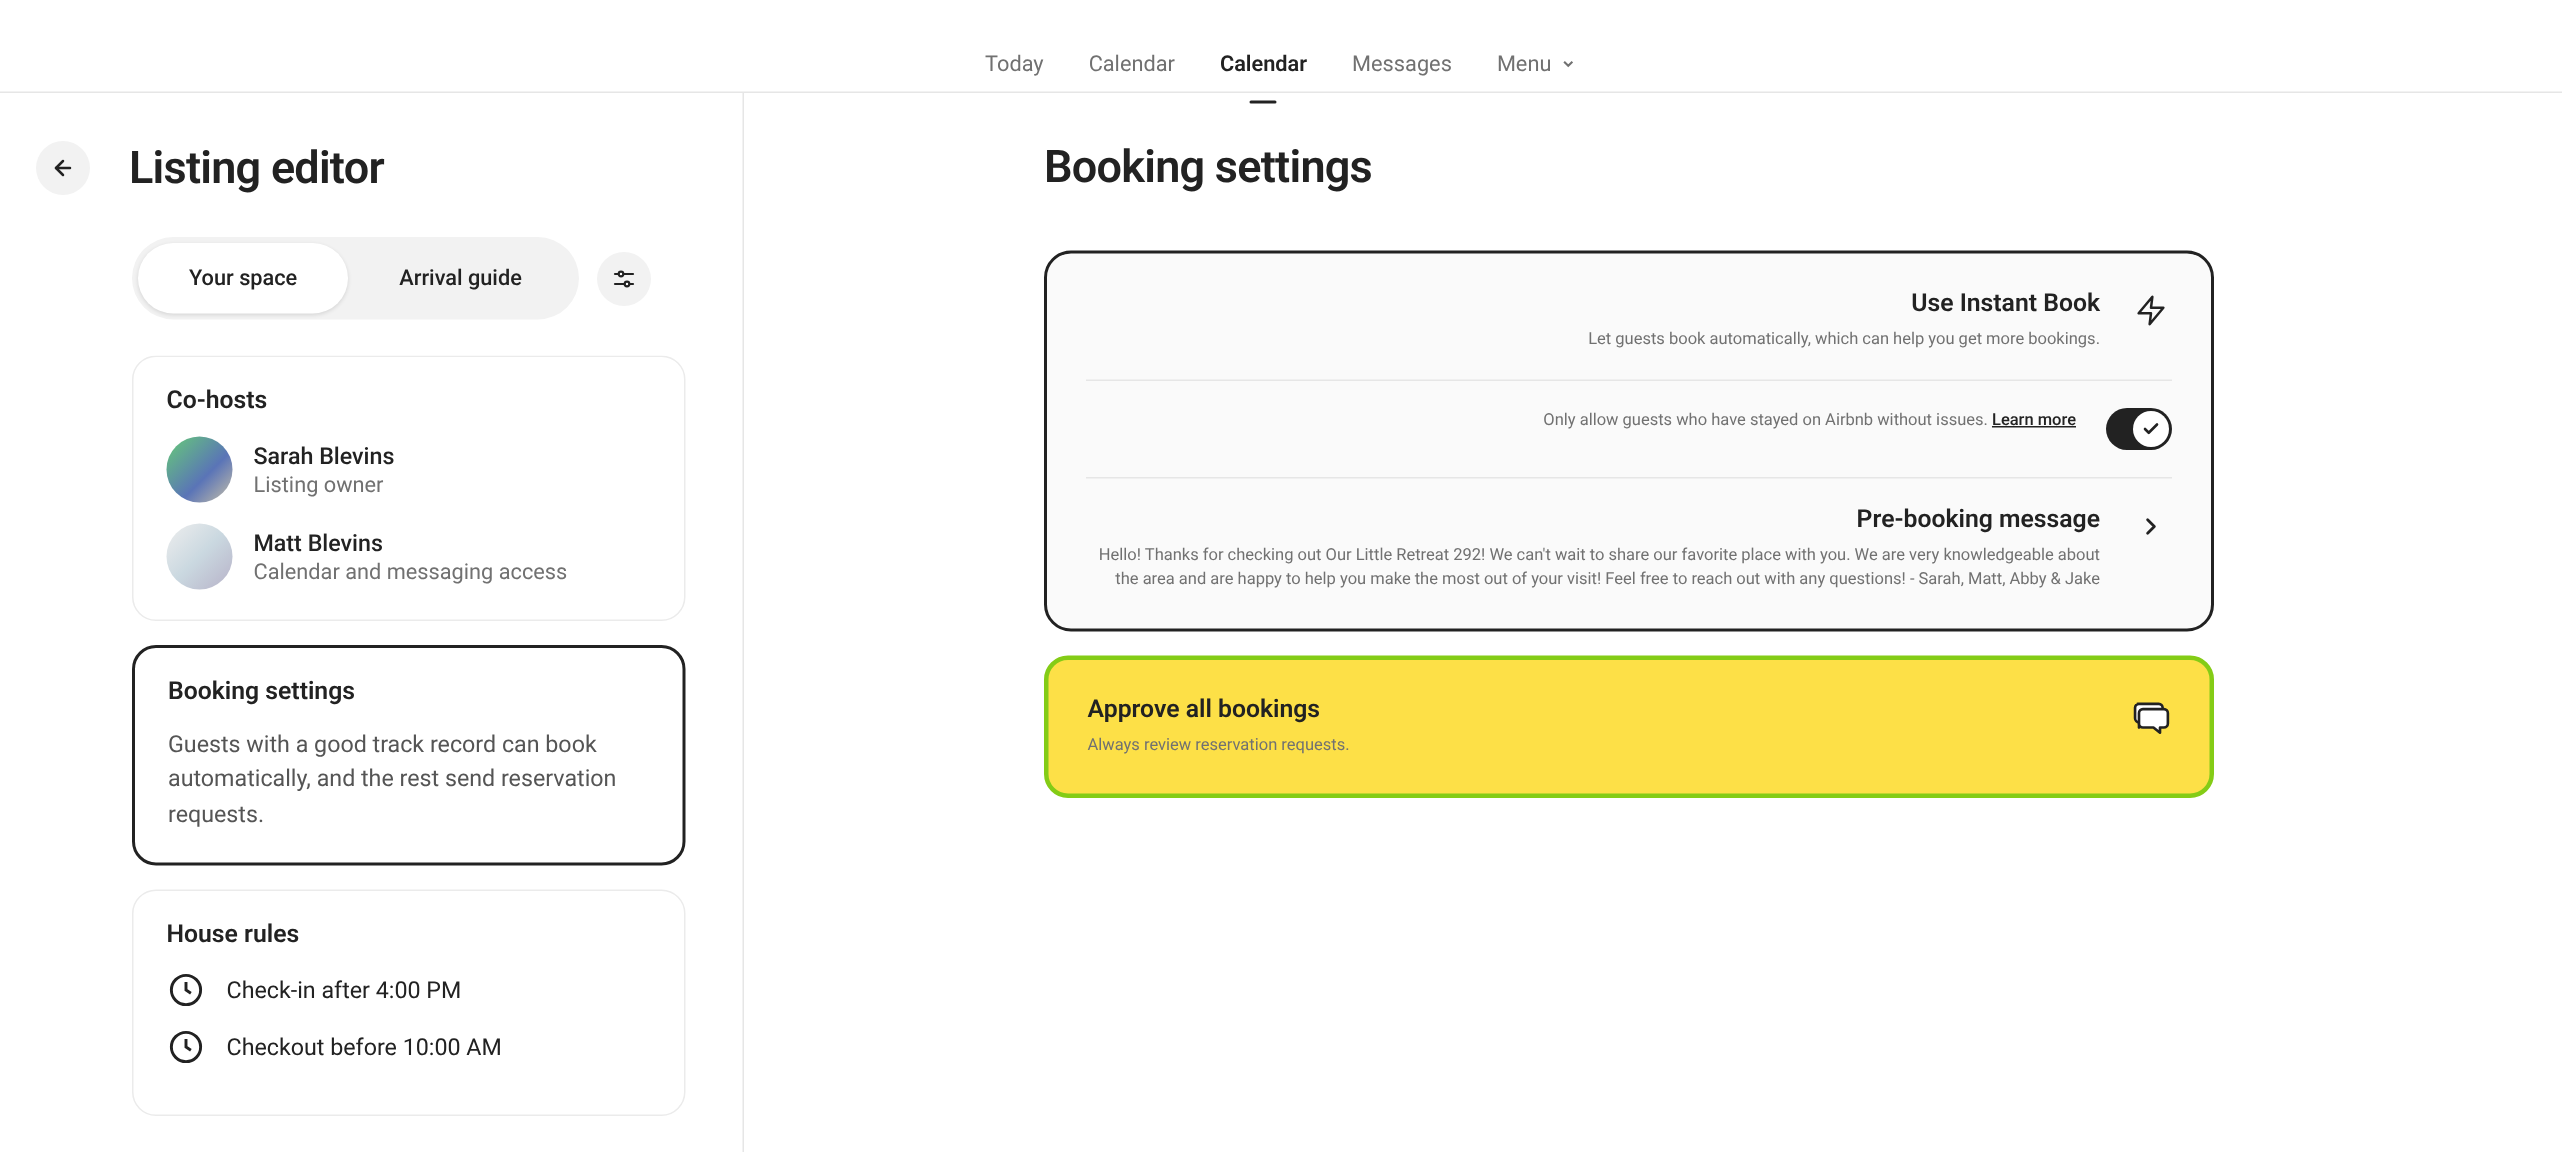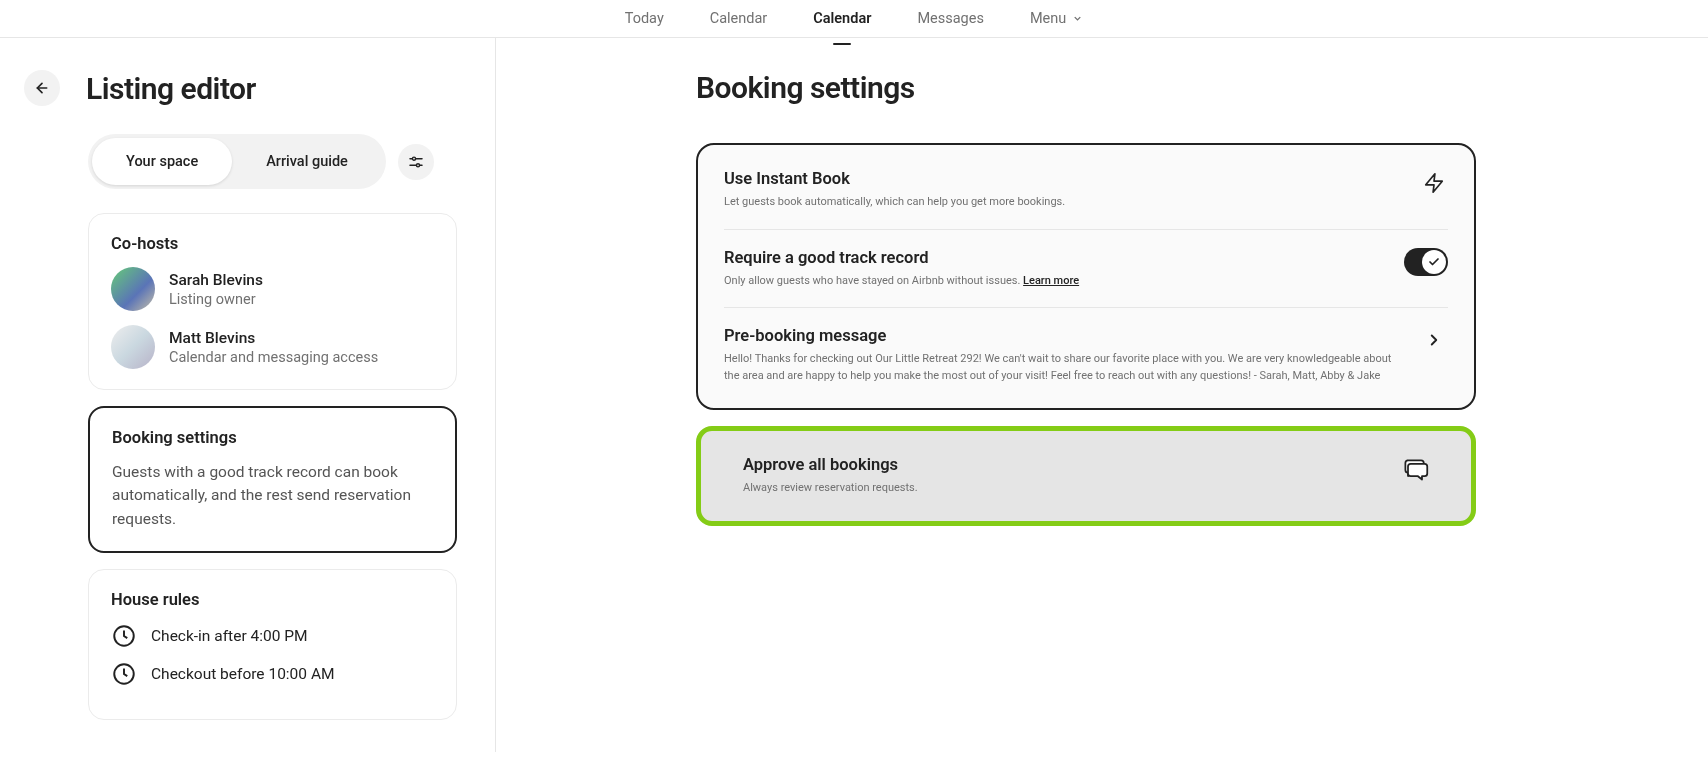"Today" .topnav { gap: 46px -> 30px; margin-top: none -> 24px }
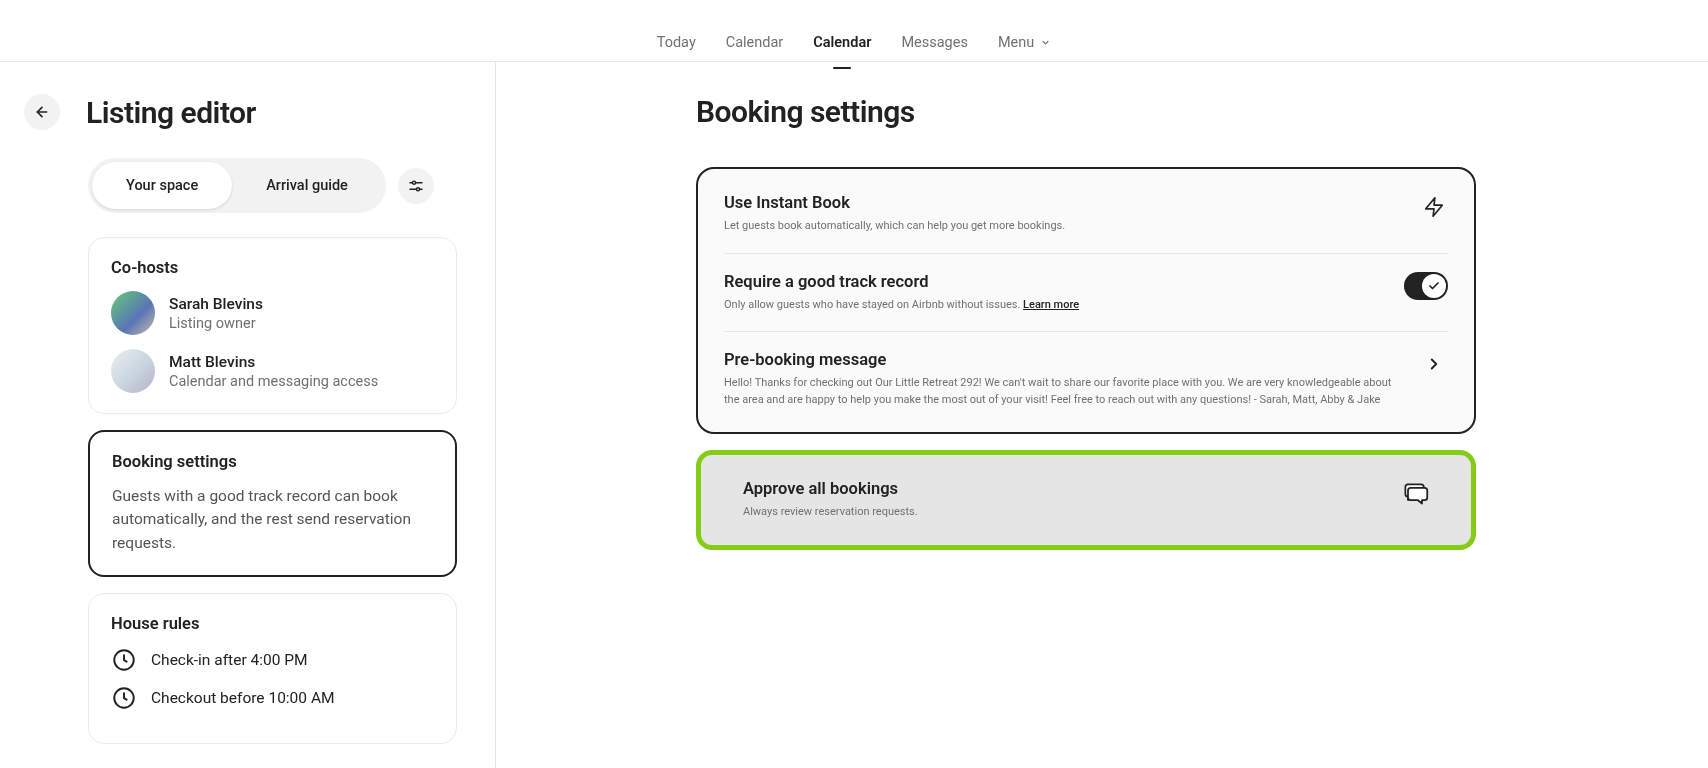"Use Instant Book" .big-card { text-align: none -> right }
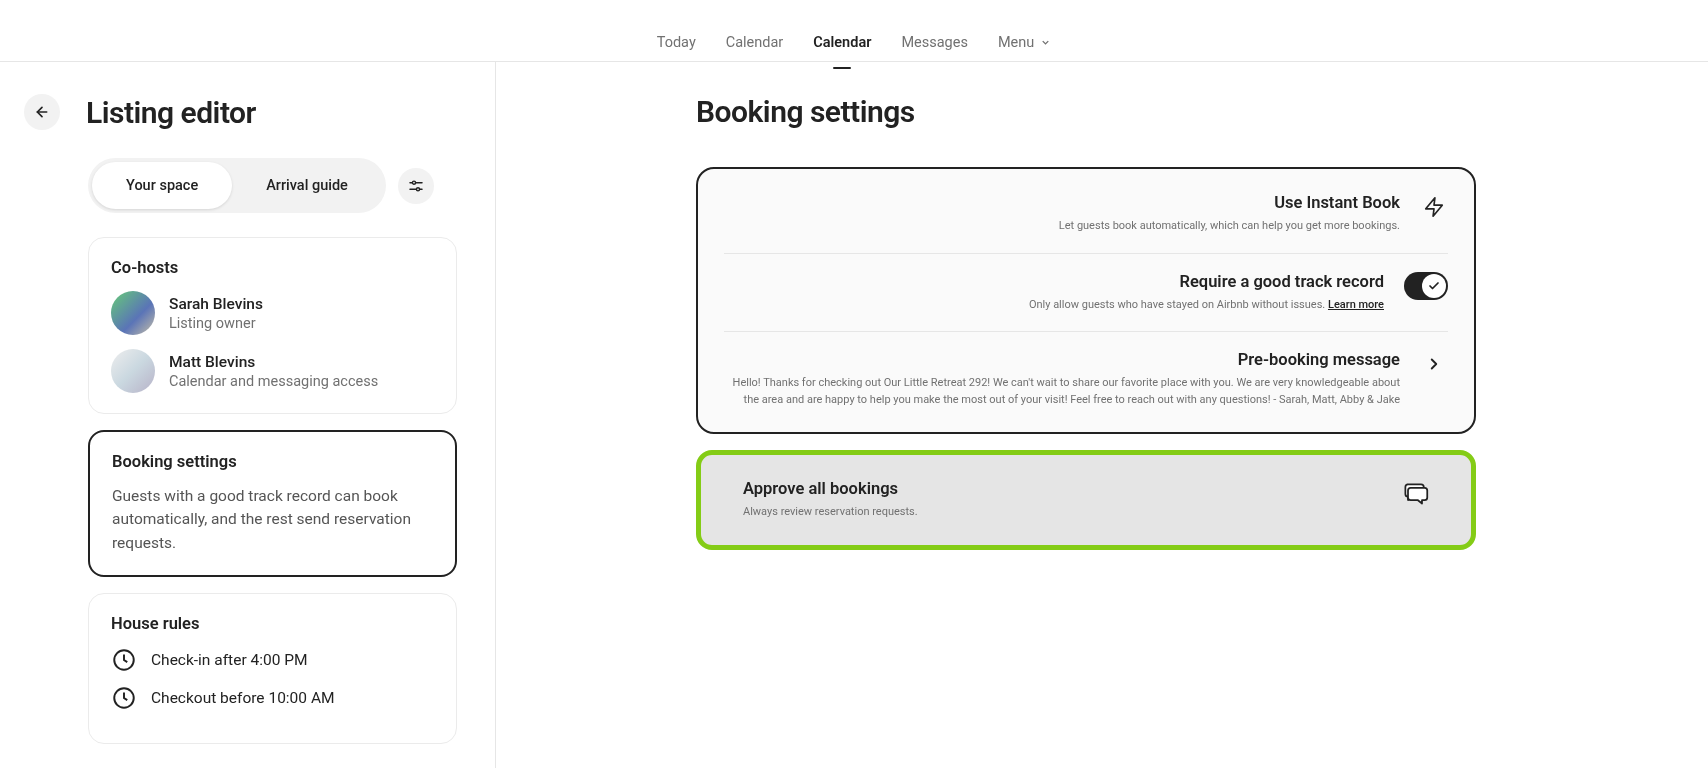"Require a good track record" div.bc-heading { html: <div>Require a good track record</div> -> none }
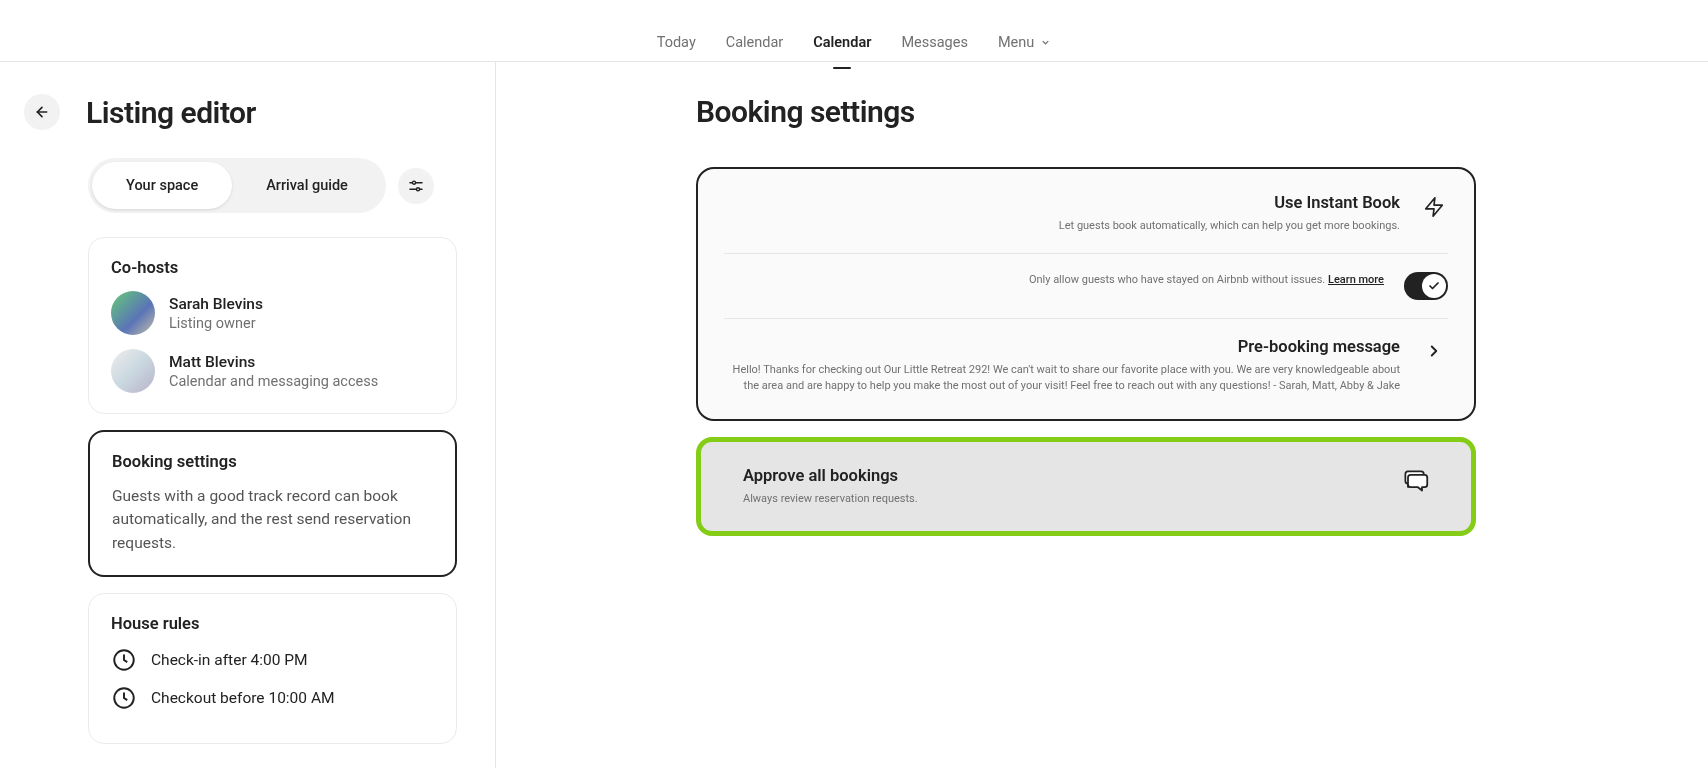"Approve all bookings" .big-card-plain { background: #e5e5e5 -> #fde047; border: 5px solid #84cc16 -> 3px solid #84cc16; padding: 24px 42px -> 24px 26px }
